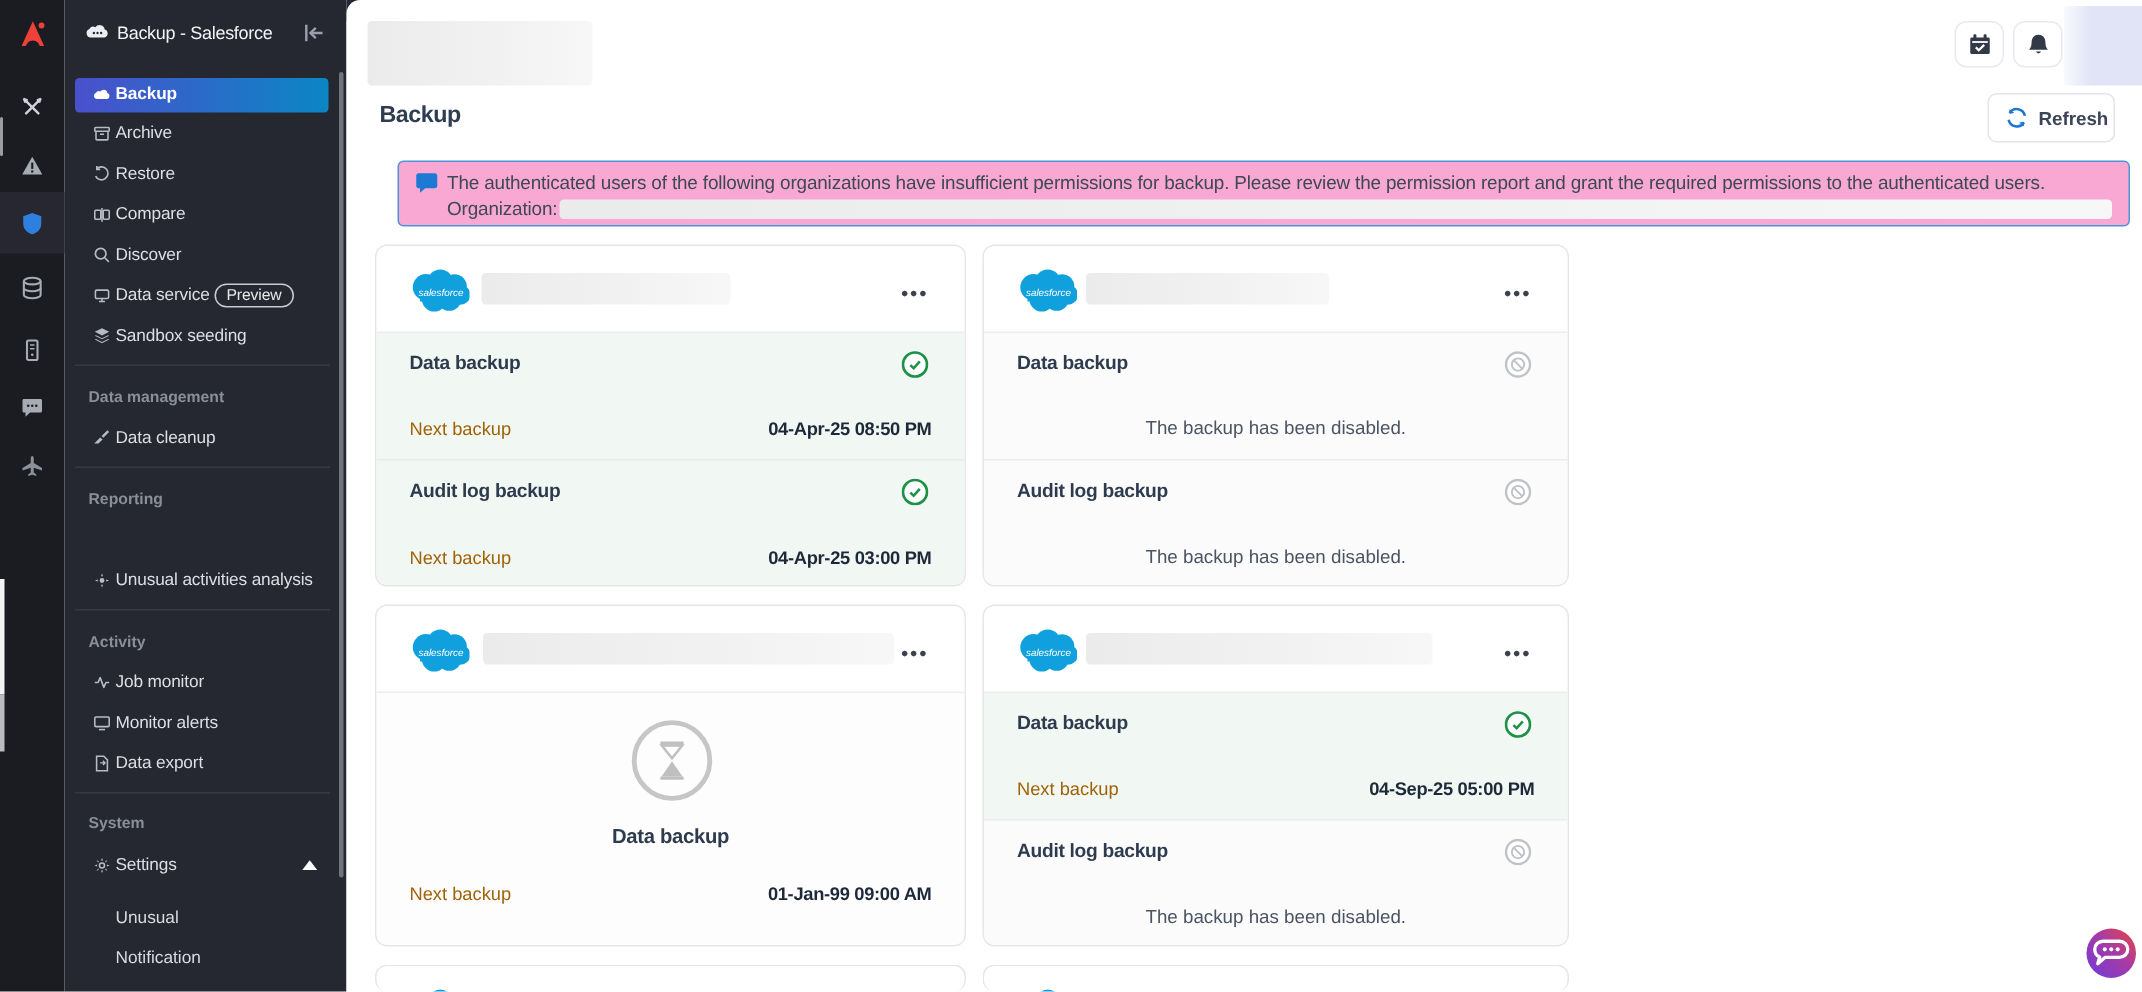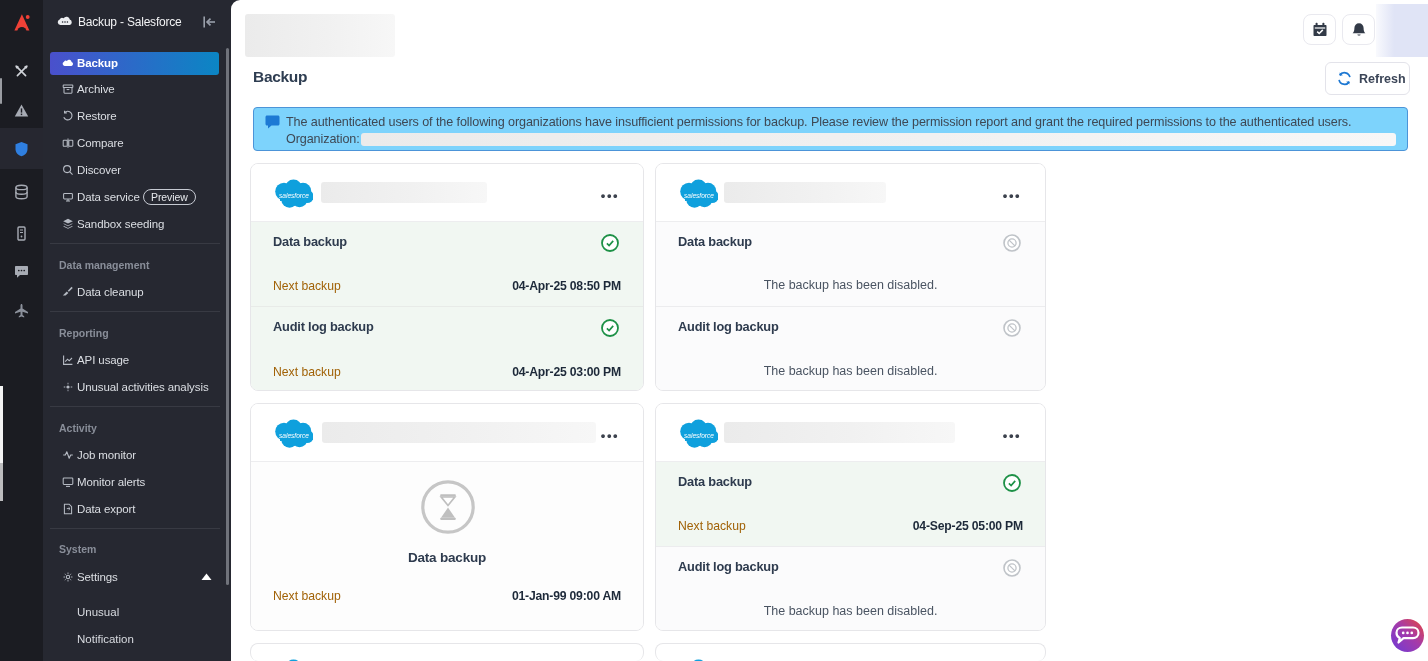"The authenticated users of the" #banner { background: #7dd3fc -> #f9a8d4; left: 22px -> 34px }
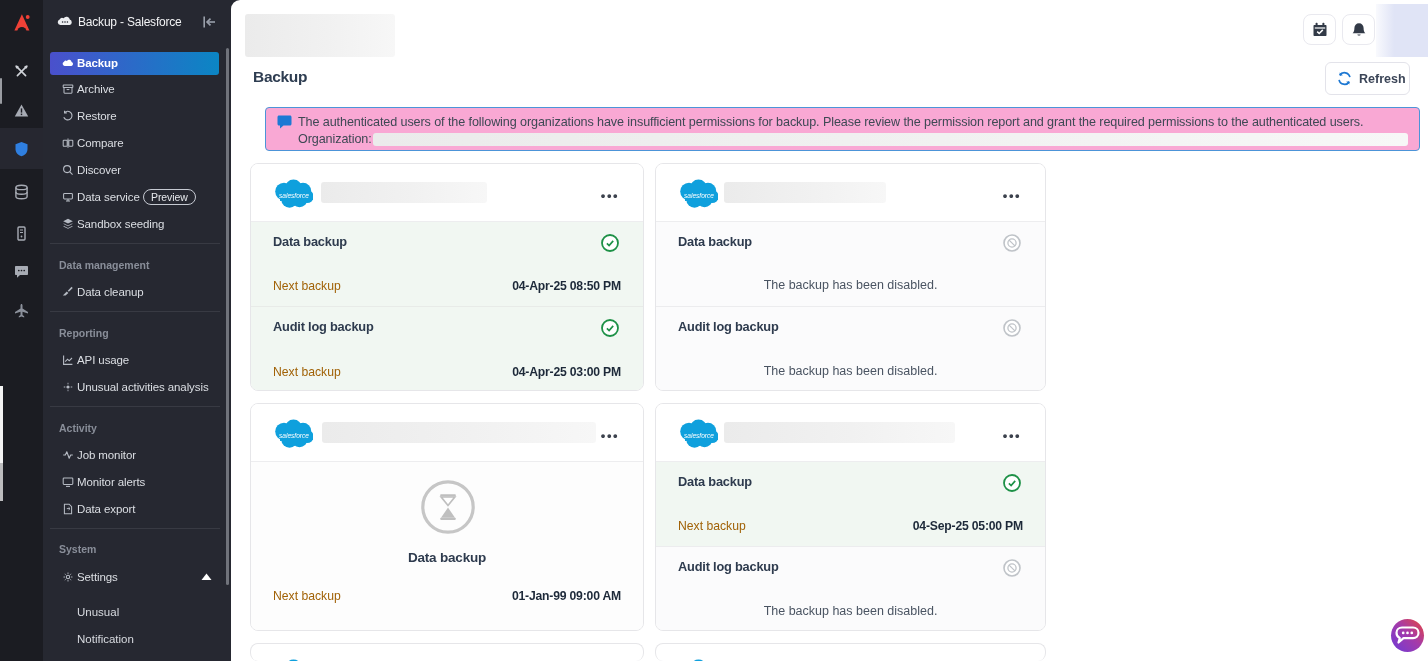"API usage" div.navitem { html: <div> <svg> <g> <path></path> <path></path> </g> </svg> <span>API usage</span> </div> -> none }
